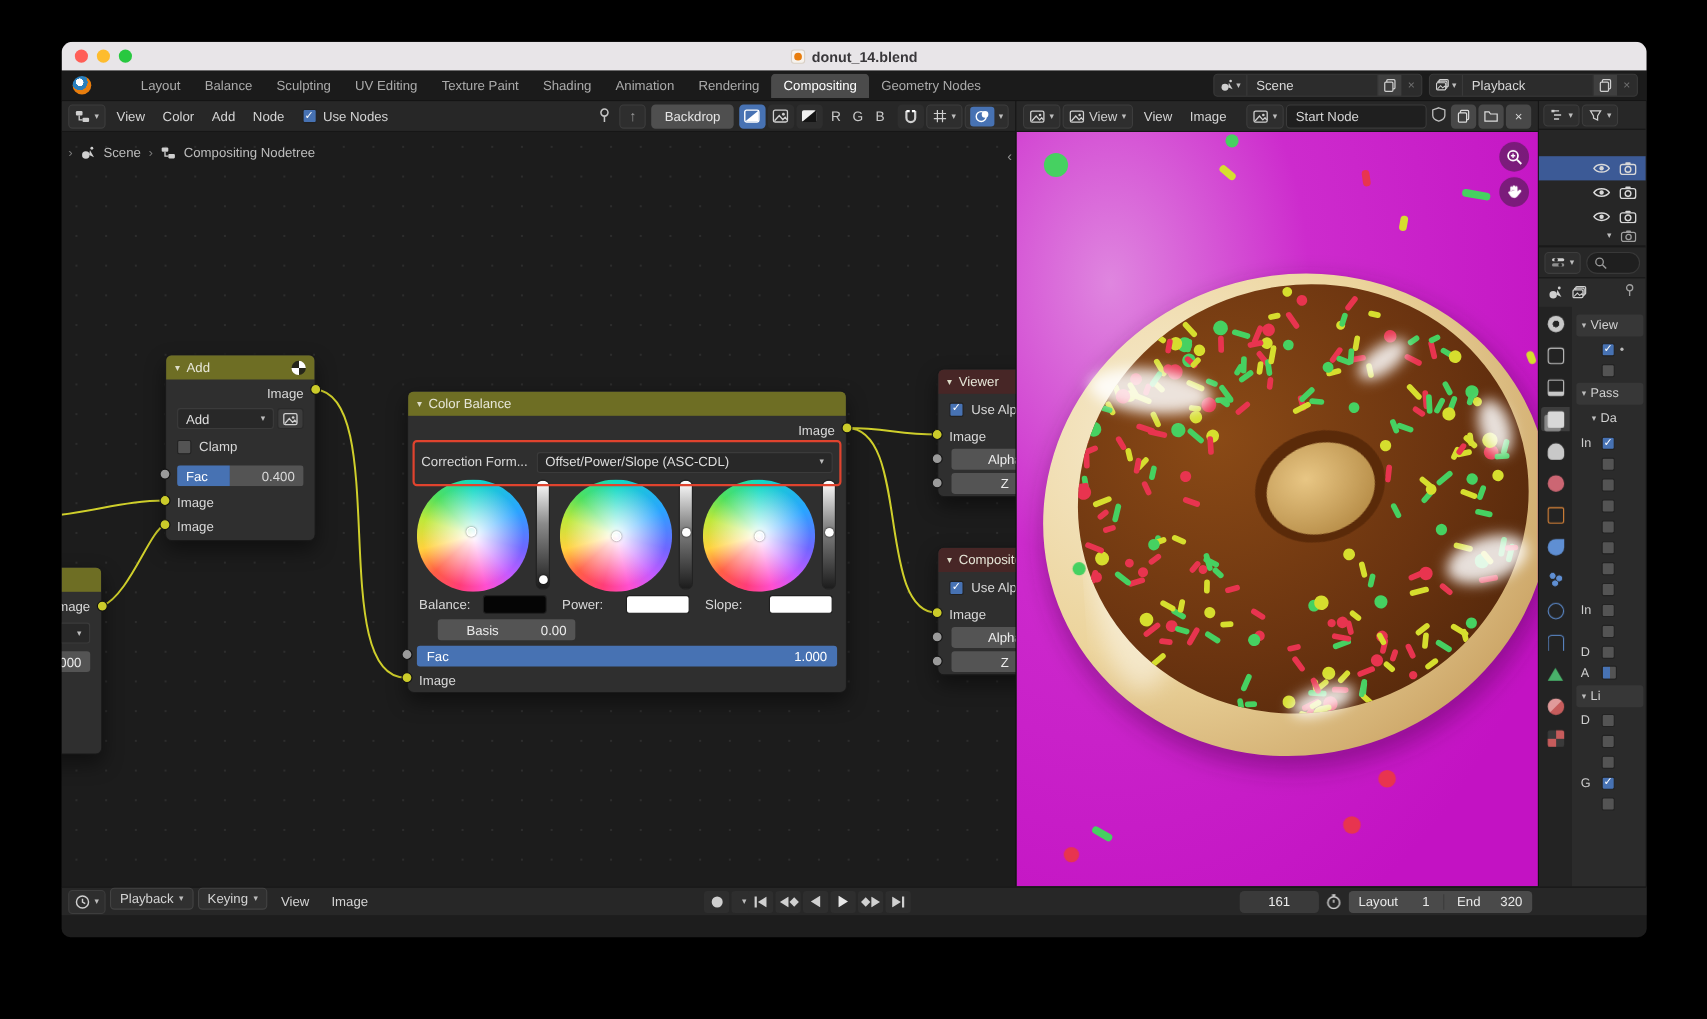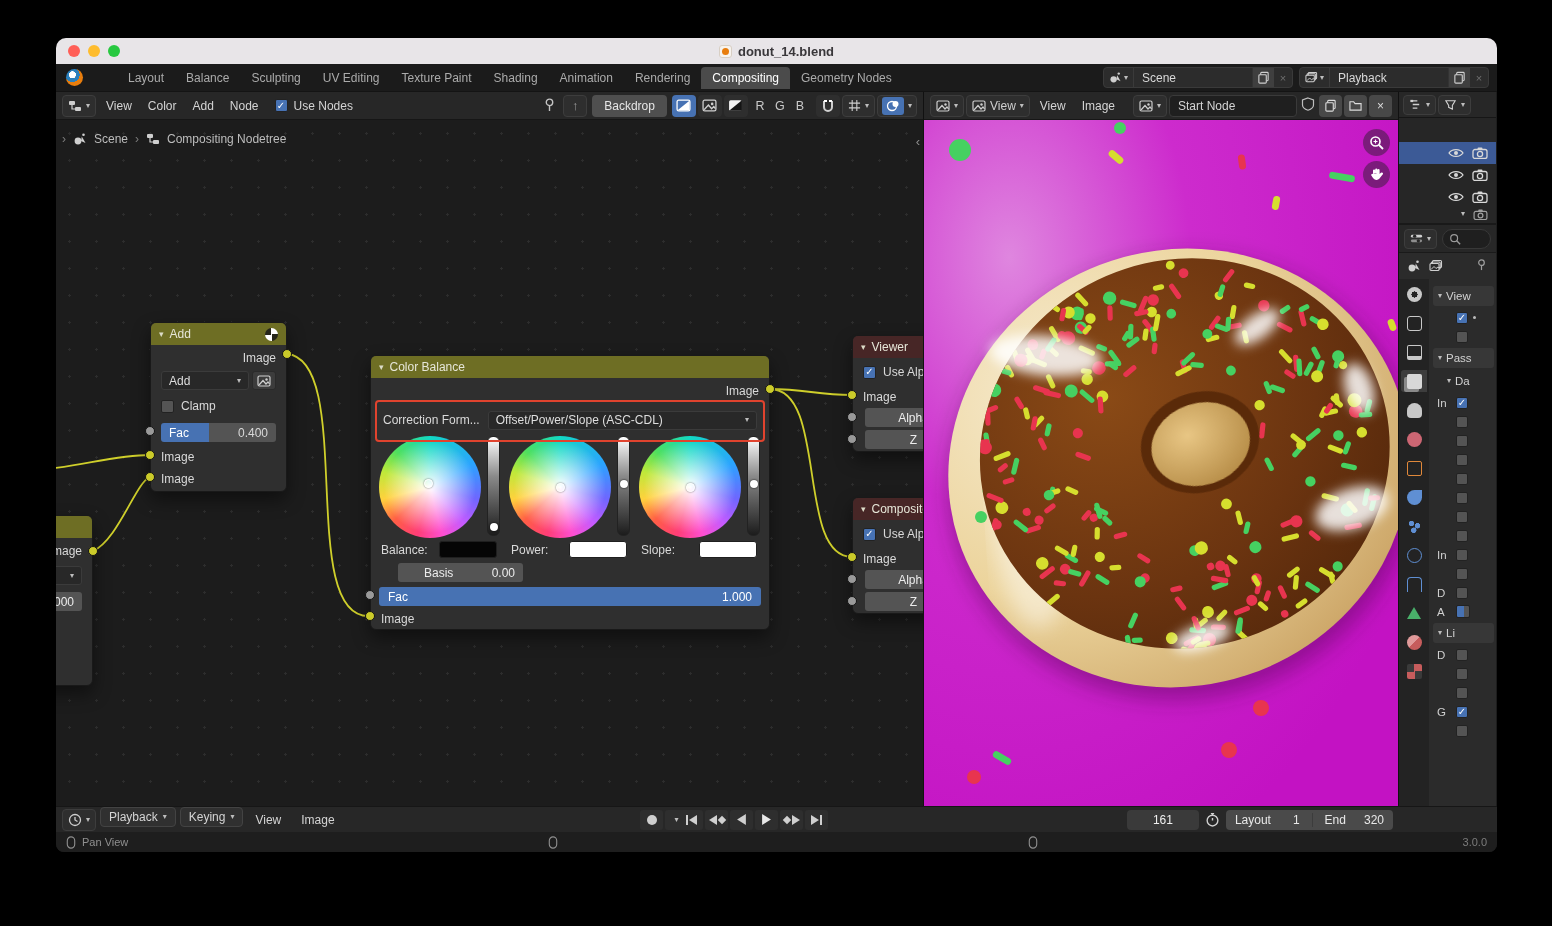"Pan View" div.statusbar { html: <div> <span> <svg> <use></use> </svg> <span>Pan View</span> </span> <span> <svg> <use></use> </svg> </span> <span> <svg> <use></use> </svg> </span> <span>3.0.0</span> </div> -> none }
